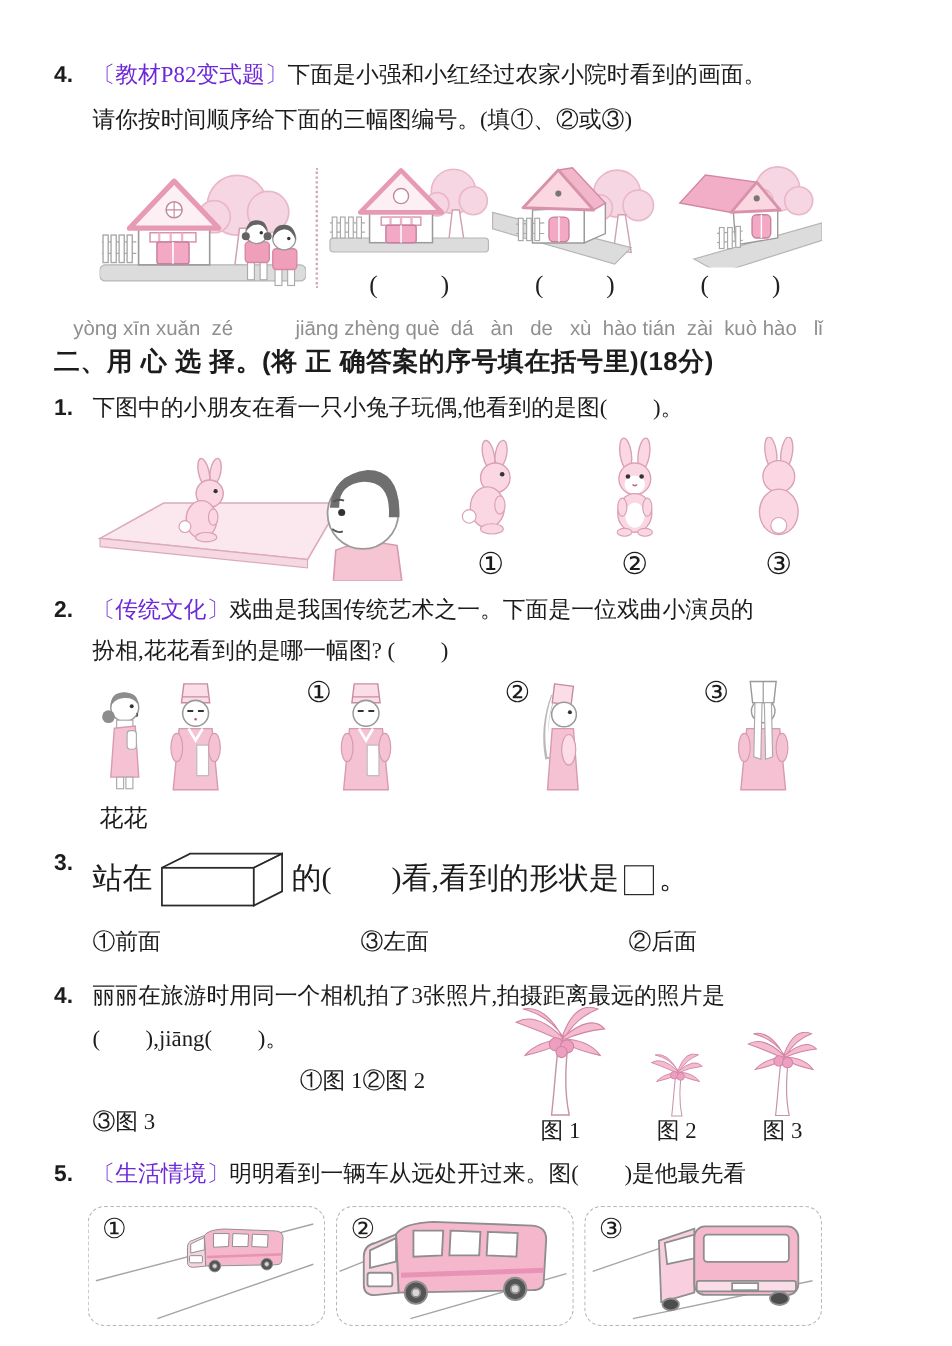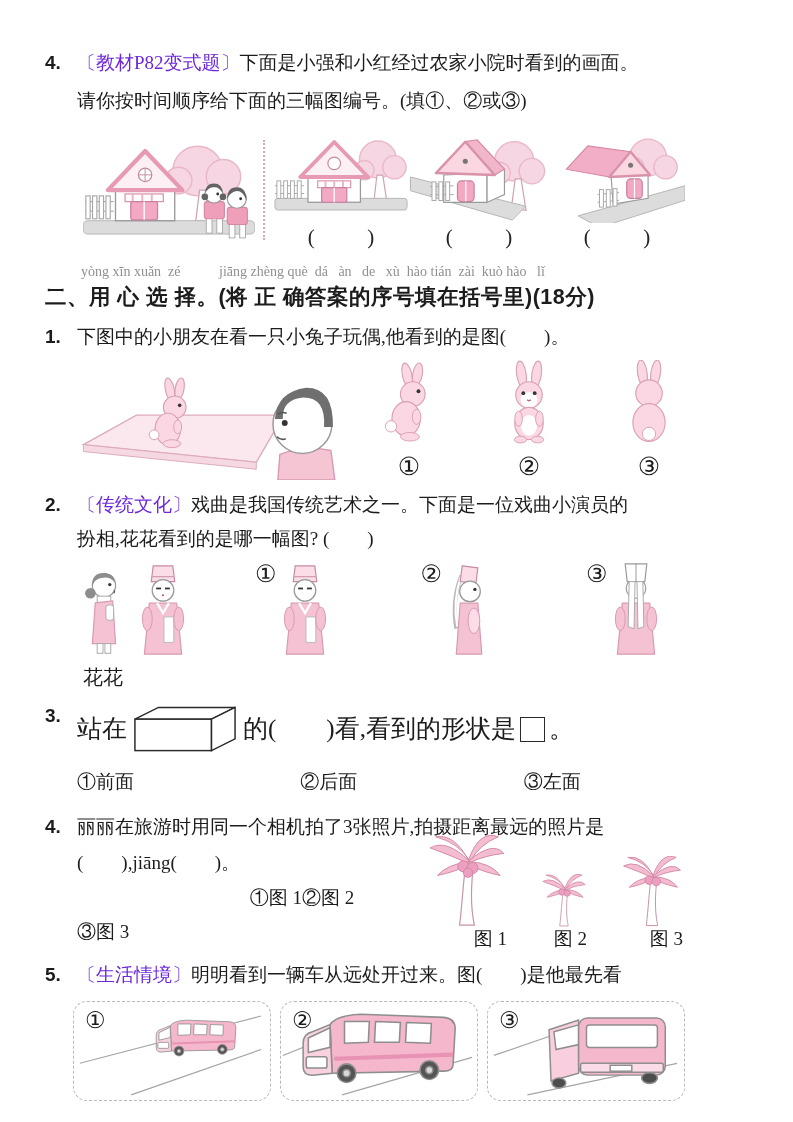"yòng xīn xuǎn zé jiāng" .pinyin { font-family: Liberation Serif, serif -> Liberation Sans, sans-serif; font-size: 14px -> 17px; margin: 14px 0 0 36px -> 14px 0 0 16px }
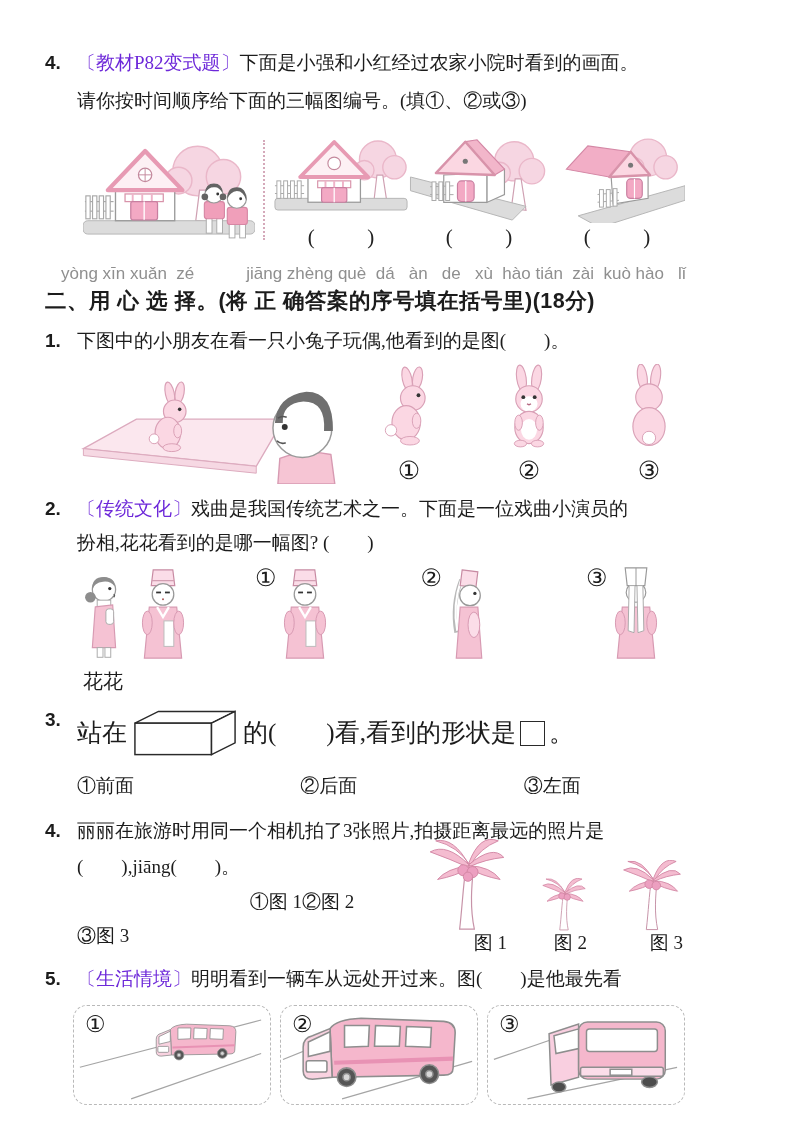"②后面" span { order: before "③左面" -> after "③左面" }
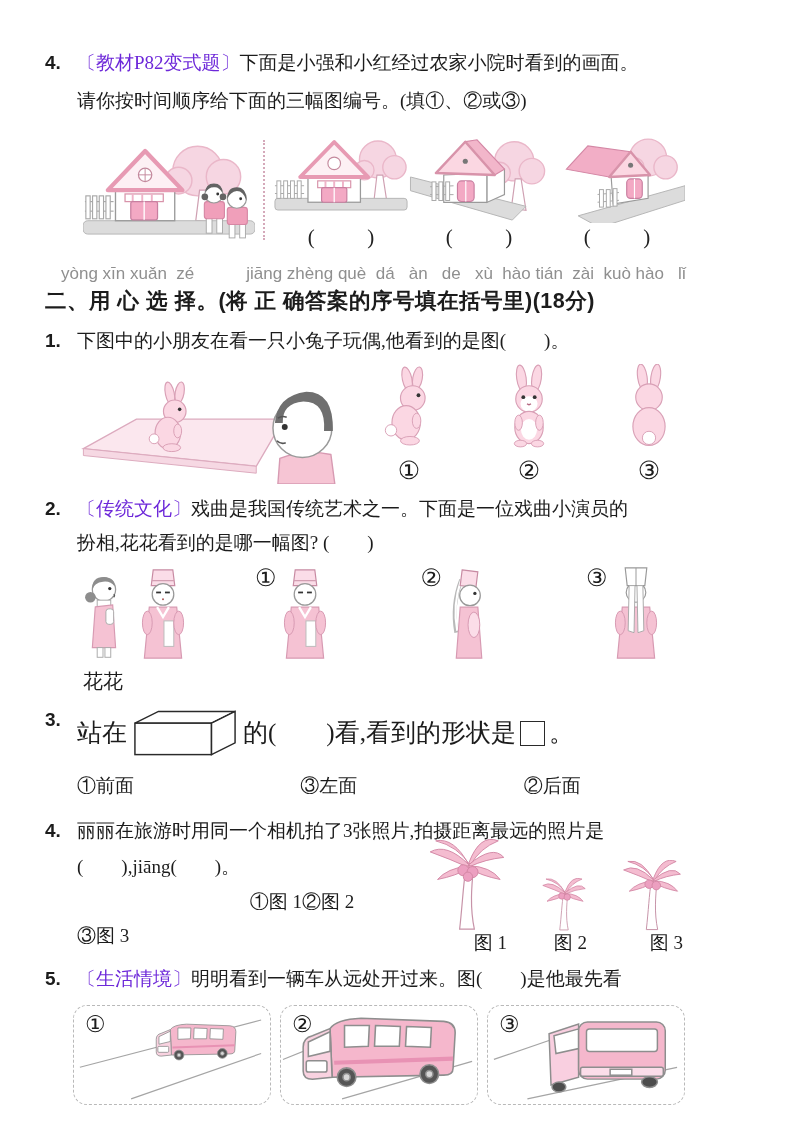"图 1" .tree-fig { align-items: flex-end -> center }
